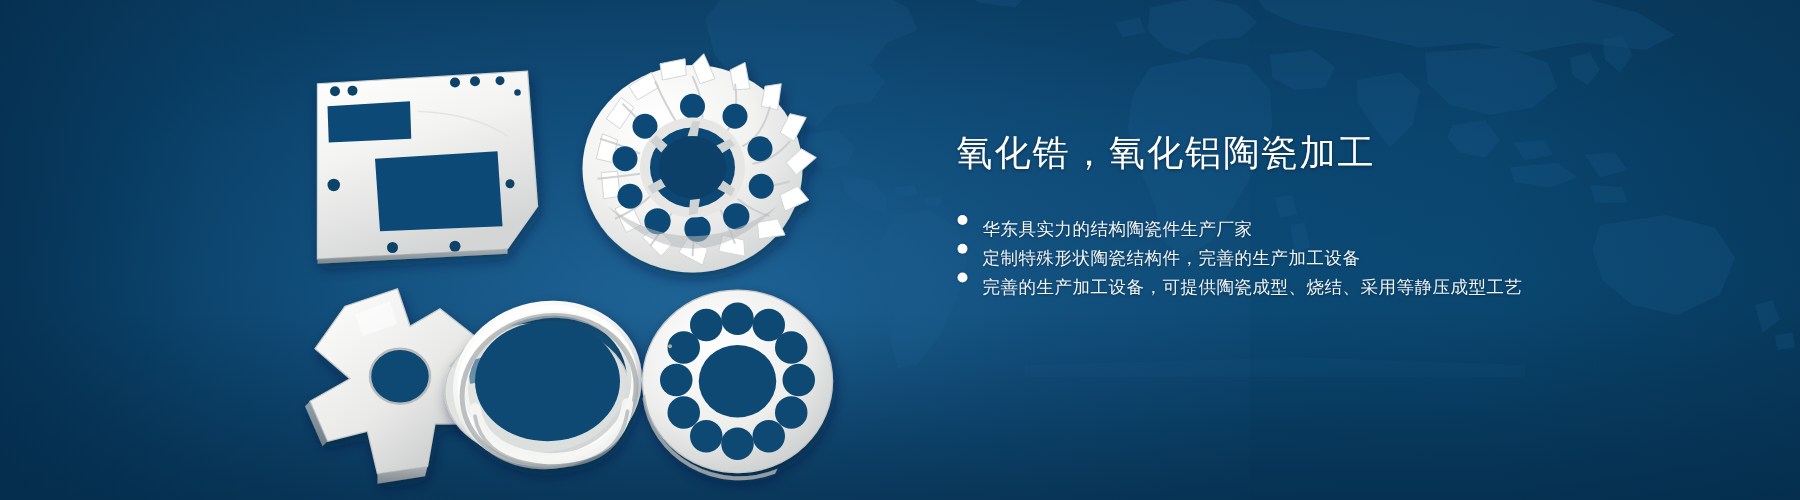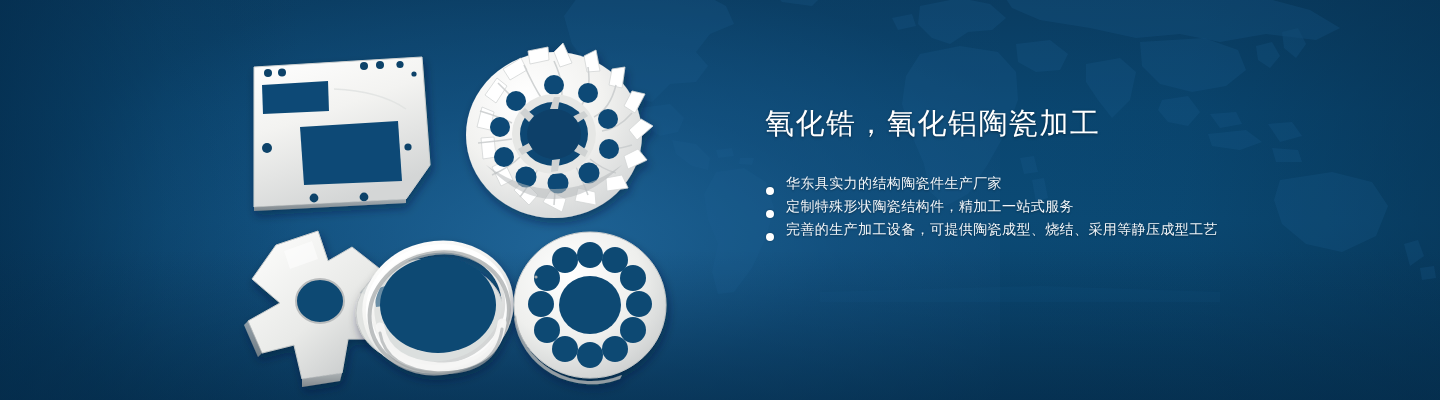"华东具实力的结构陶瓷件生产厂家" .bullet-row { align-items: flex-end -> flex-start }
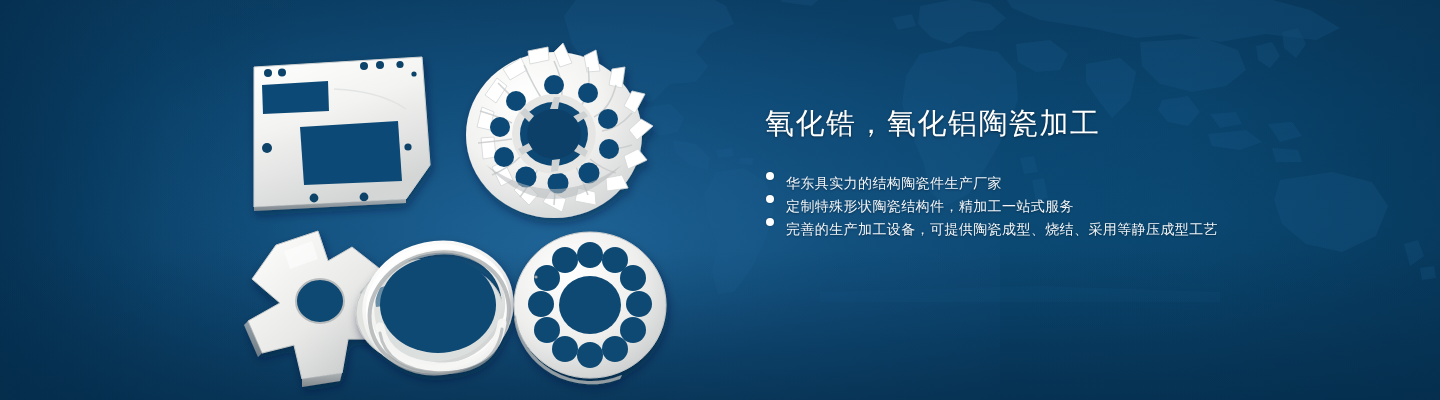"定制特殊形状陶瓷结构件，精加工一站式服务" span.bullet-text { text: 精加工一站式服务 -> 完善的生产加工设备 }
